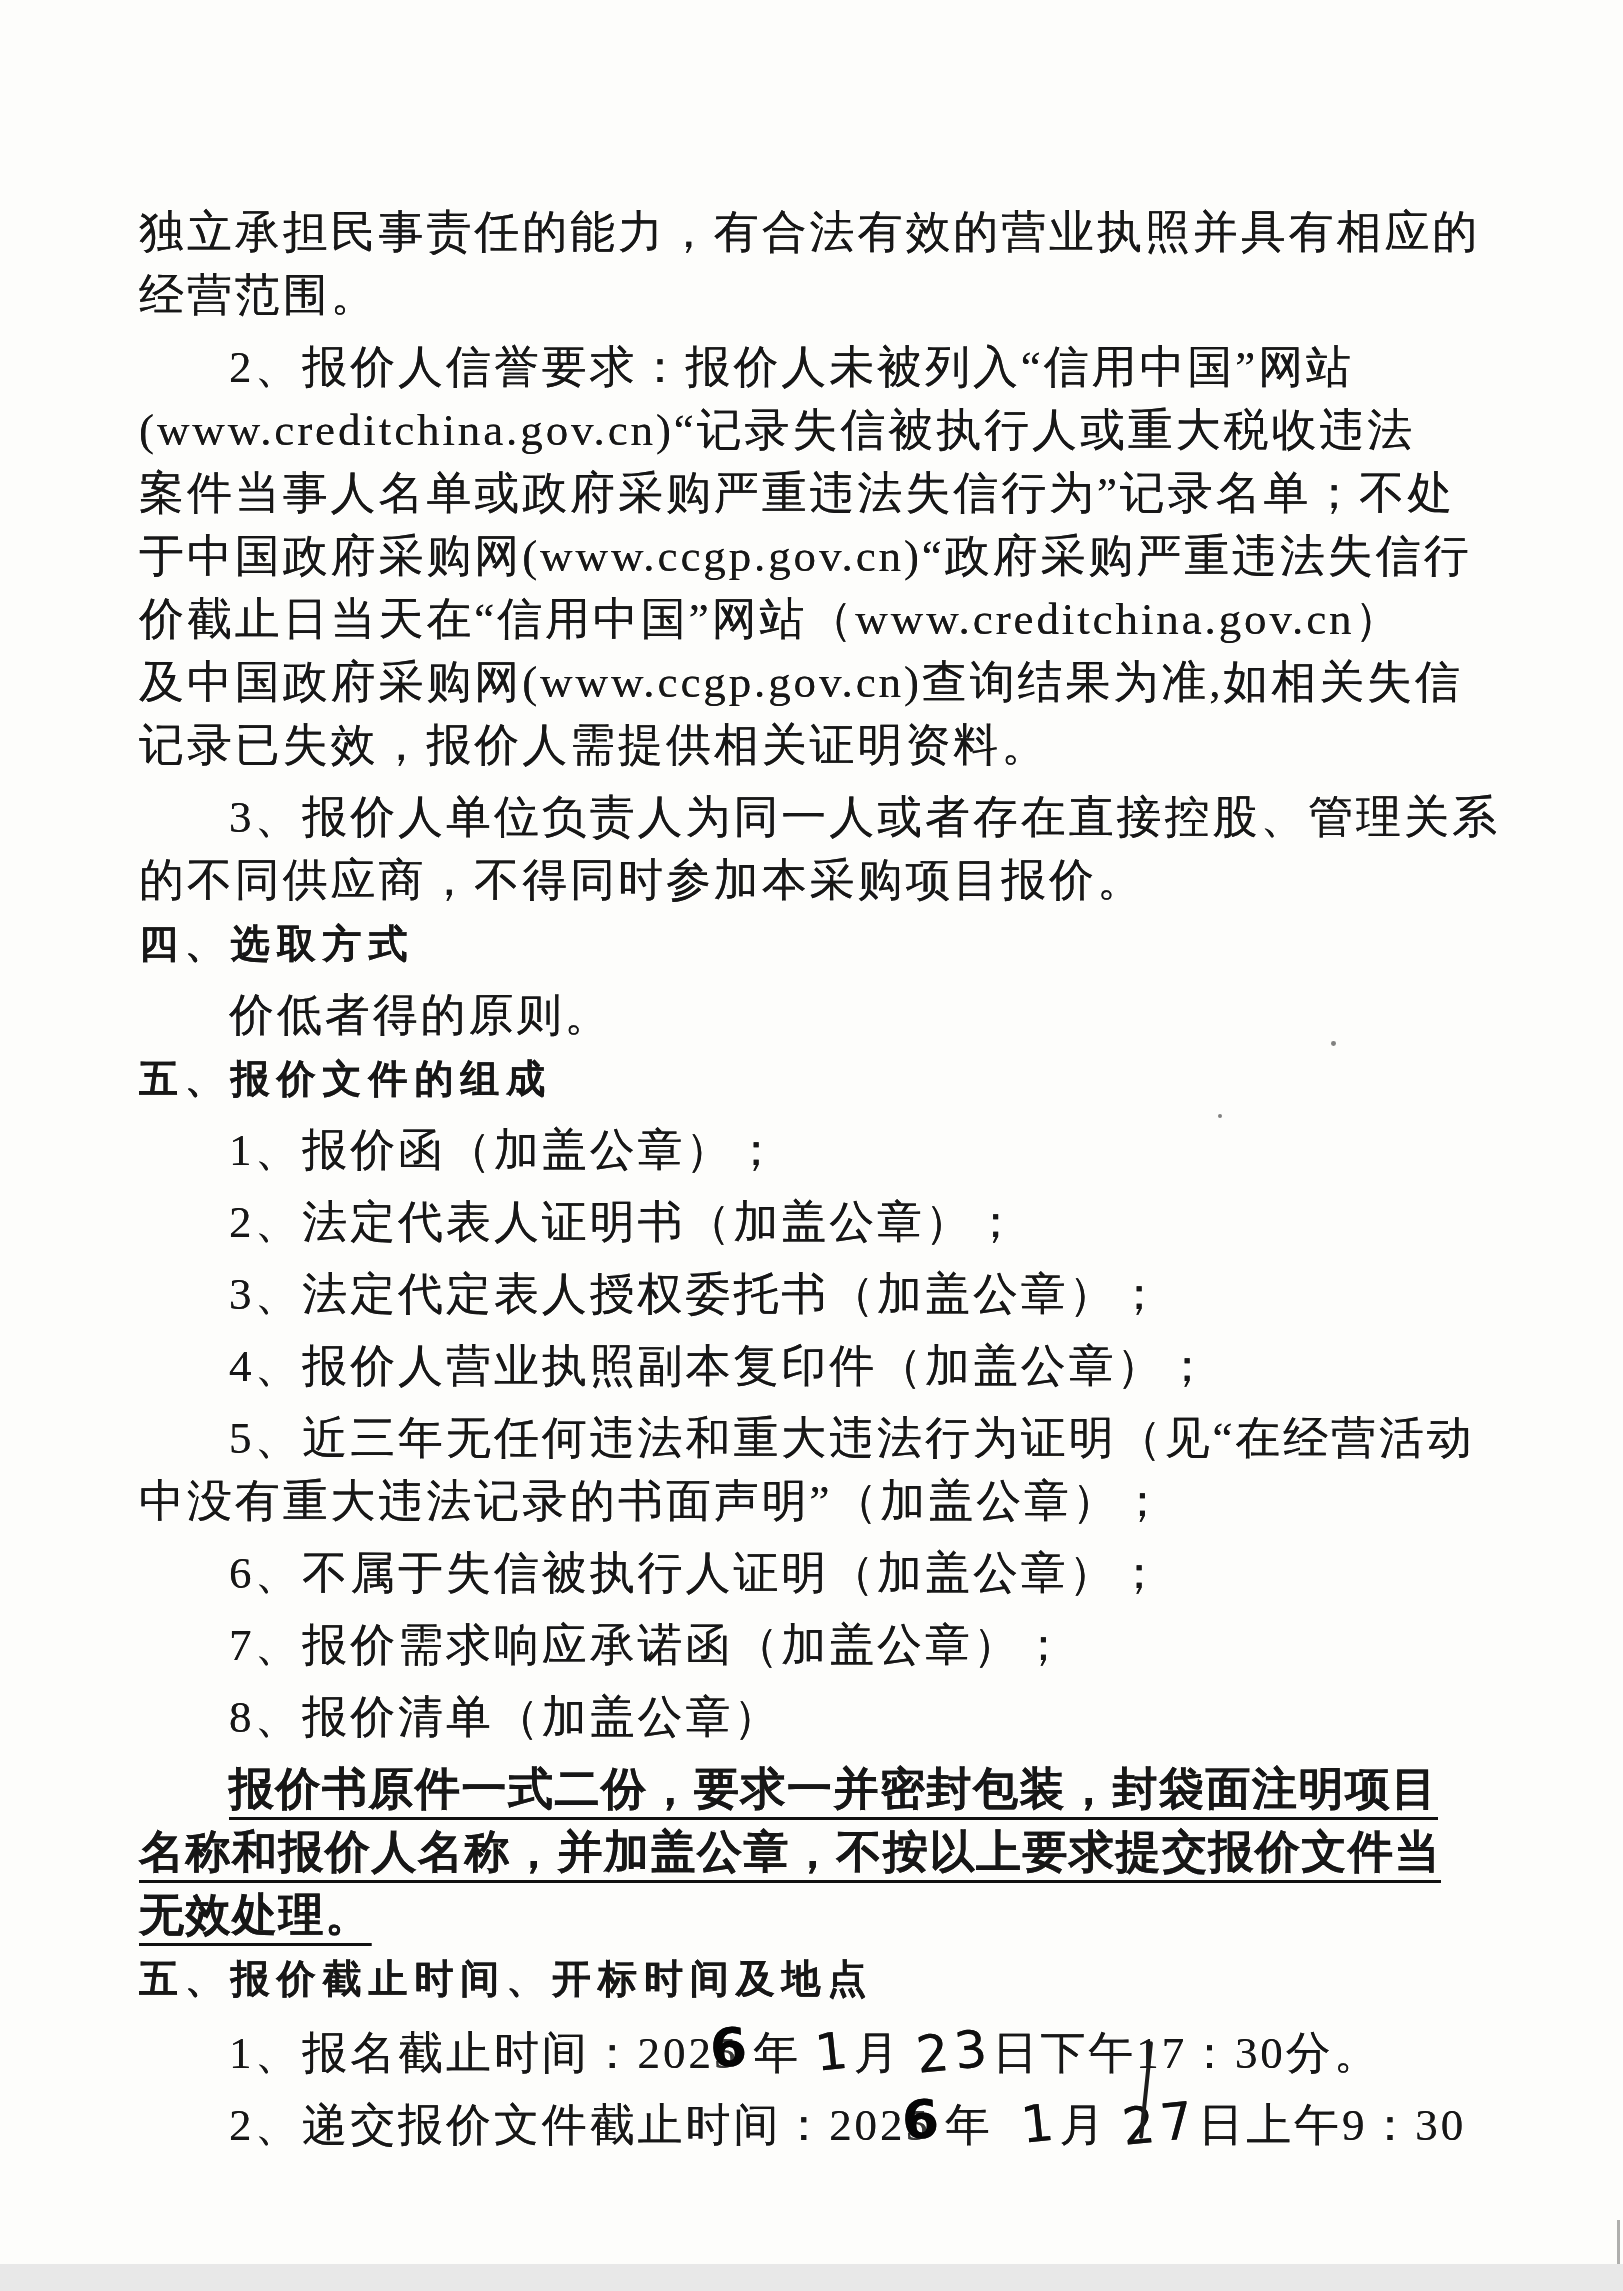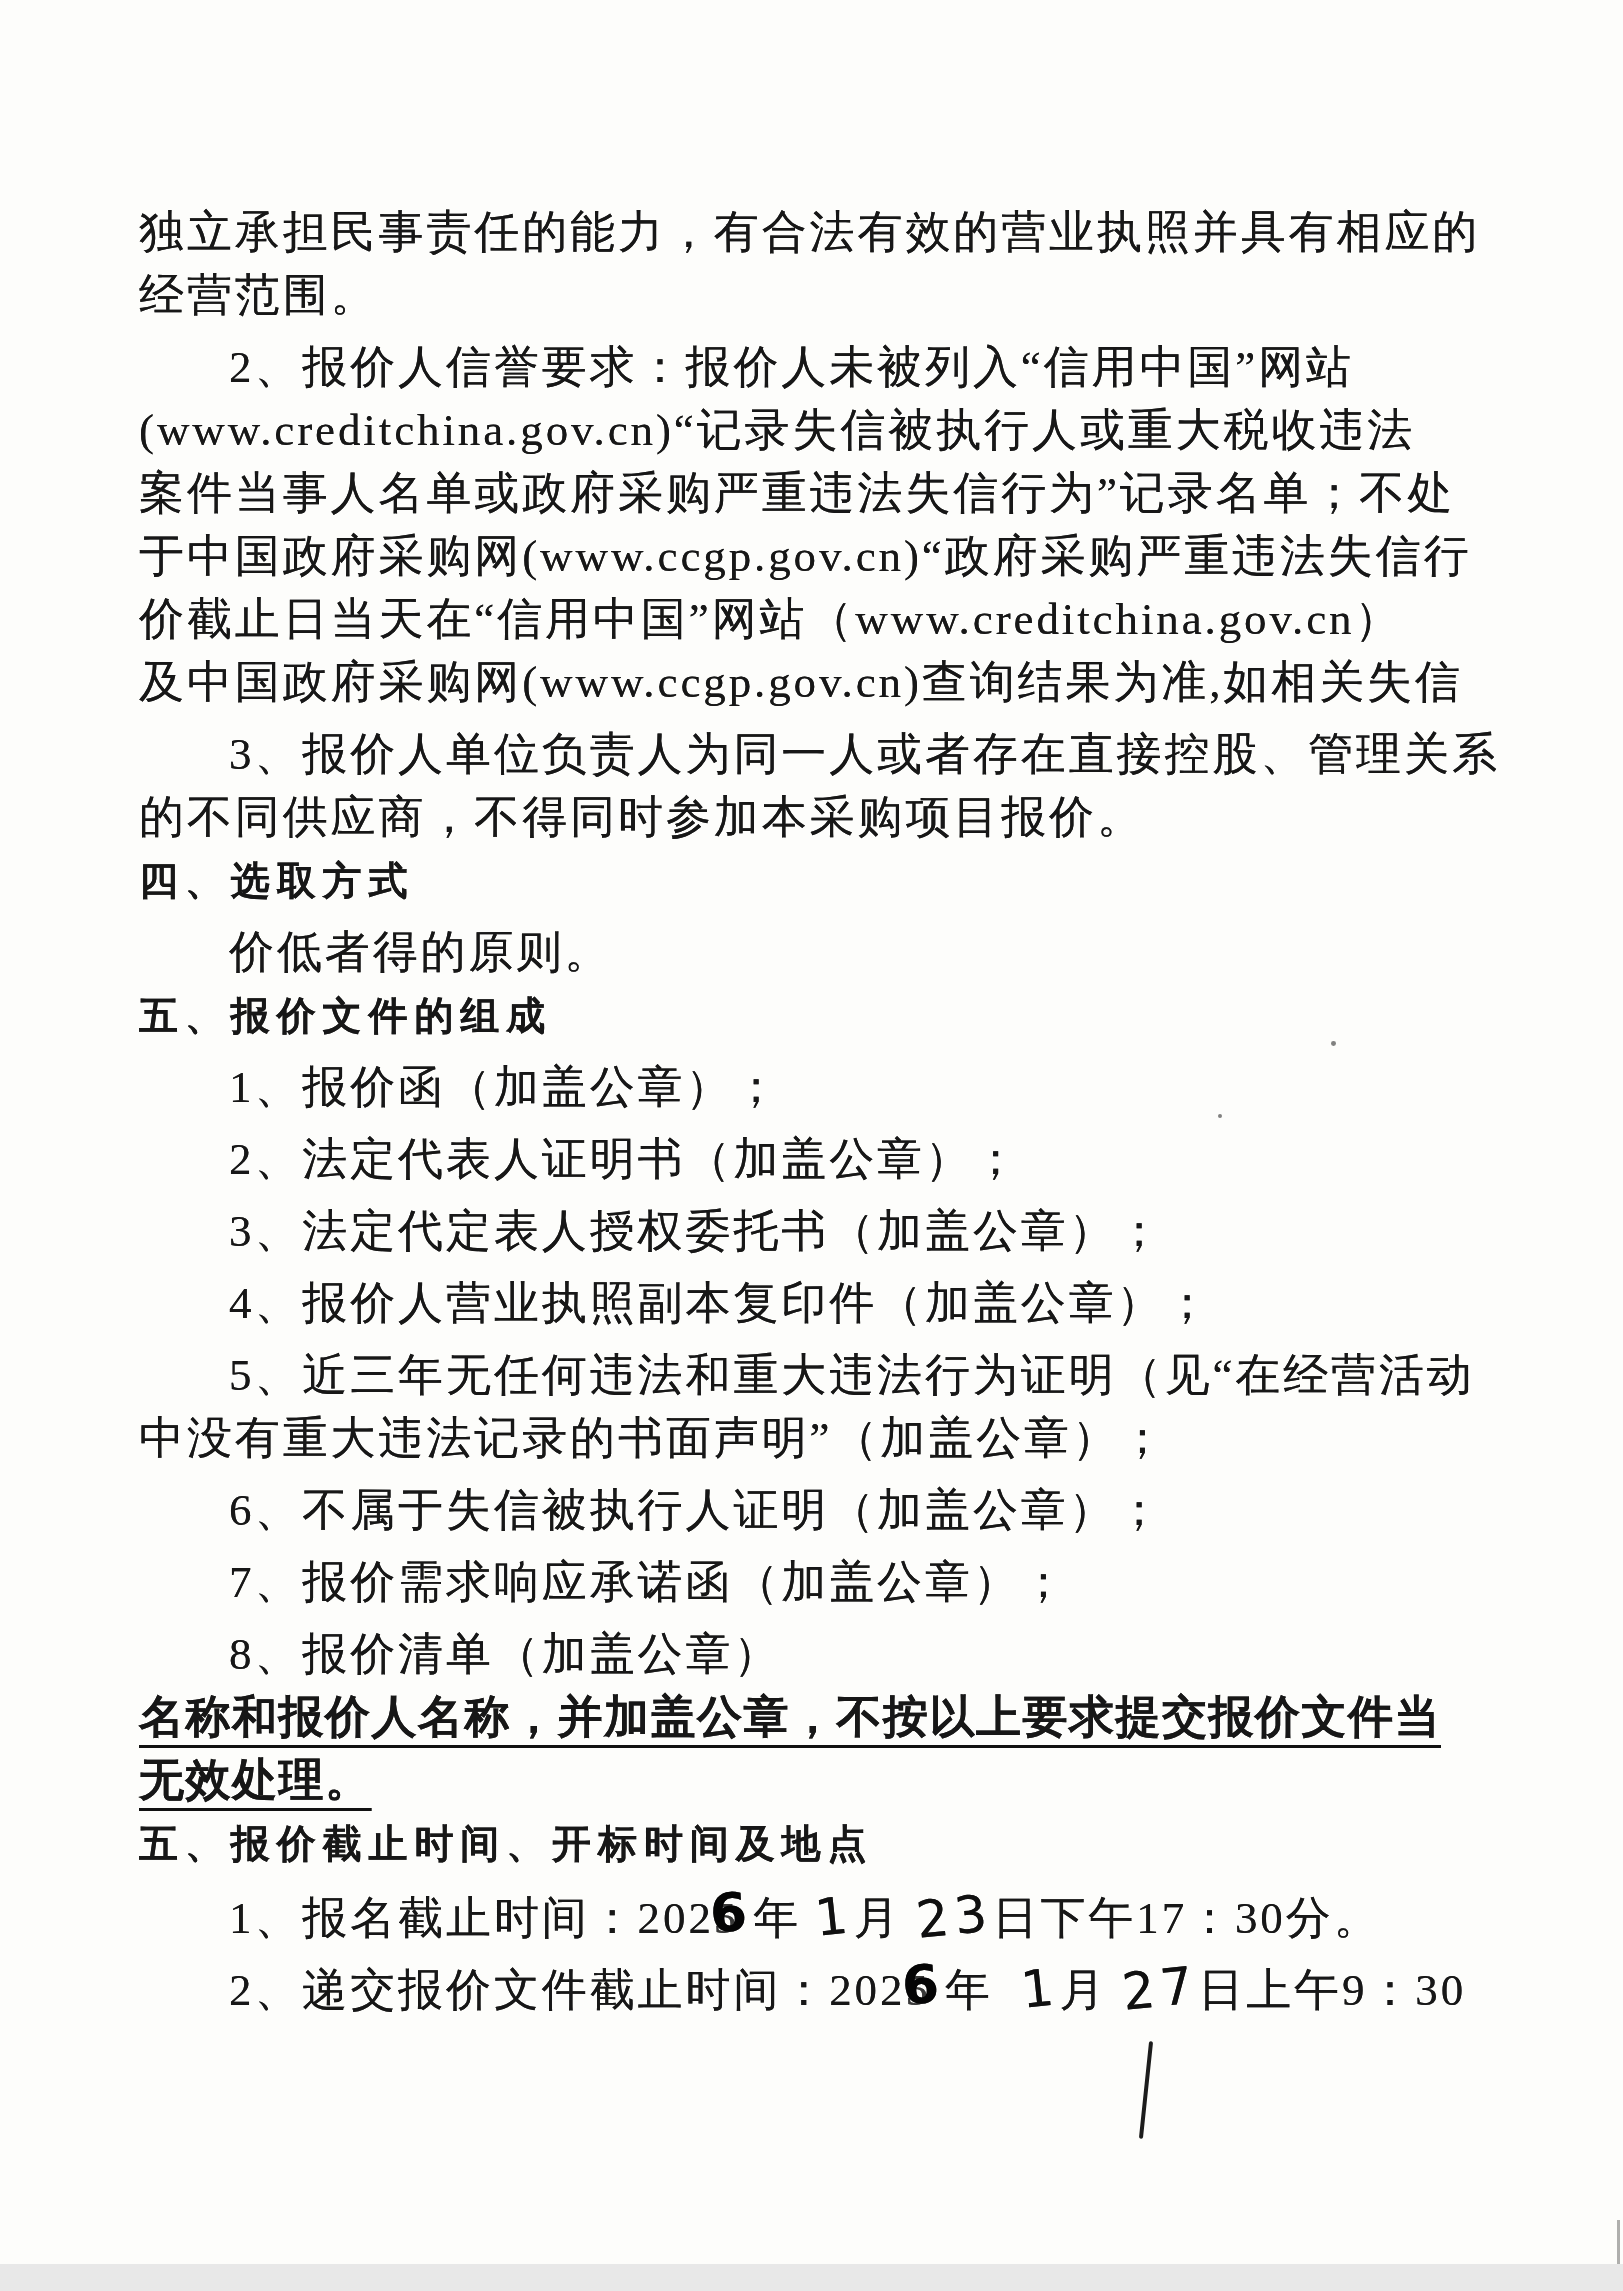"记录已失效，报价人需提供相关证明资料。" div.line { html: none -> <div><span>记录已失效，报价人需提供相关证明资料。</span></div> }
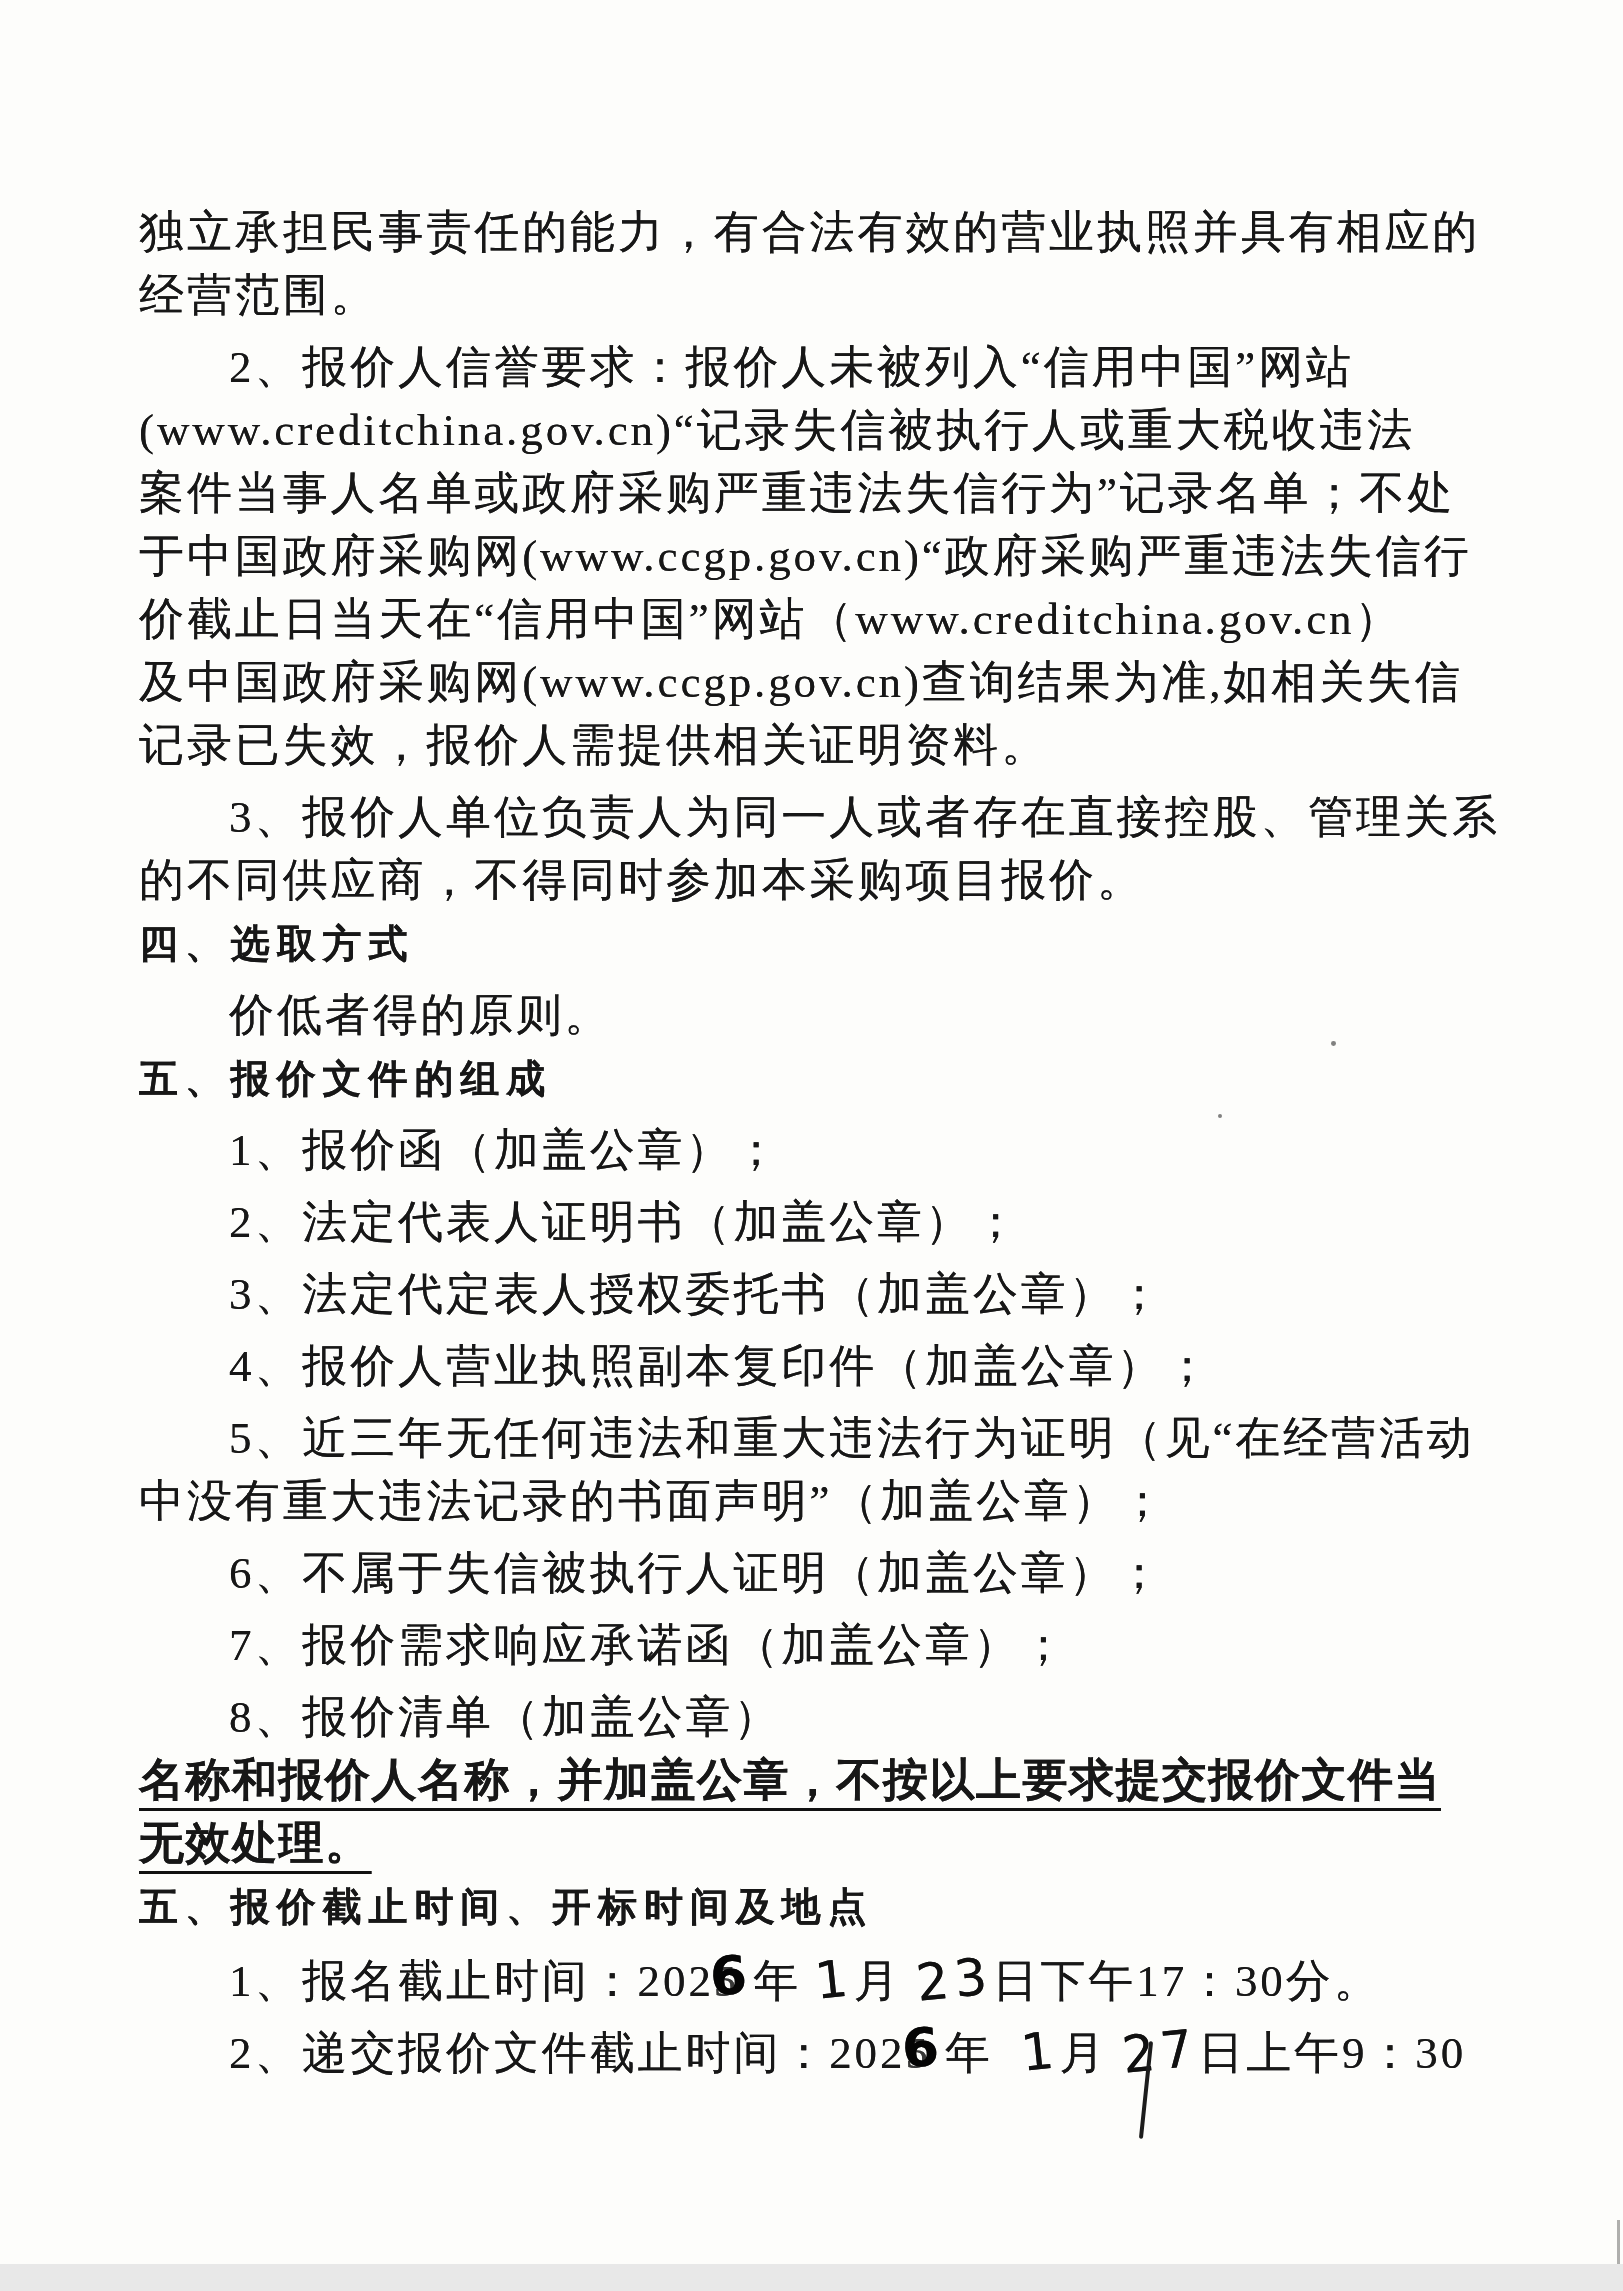"报价书原件一式二份，要求一并密封包装，封袋面注明项目" div.line { html: none -> <div><span>报价书原件一式二份，要求一并密封包装，封袋面注明项目</span></div> }
